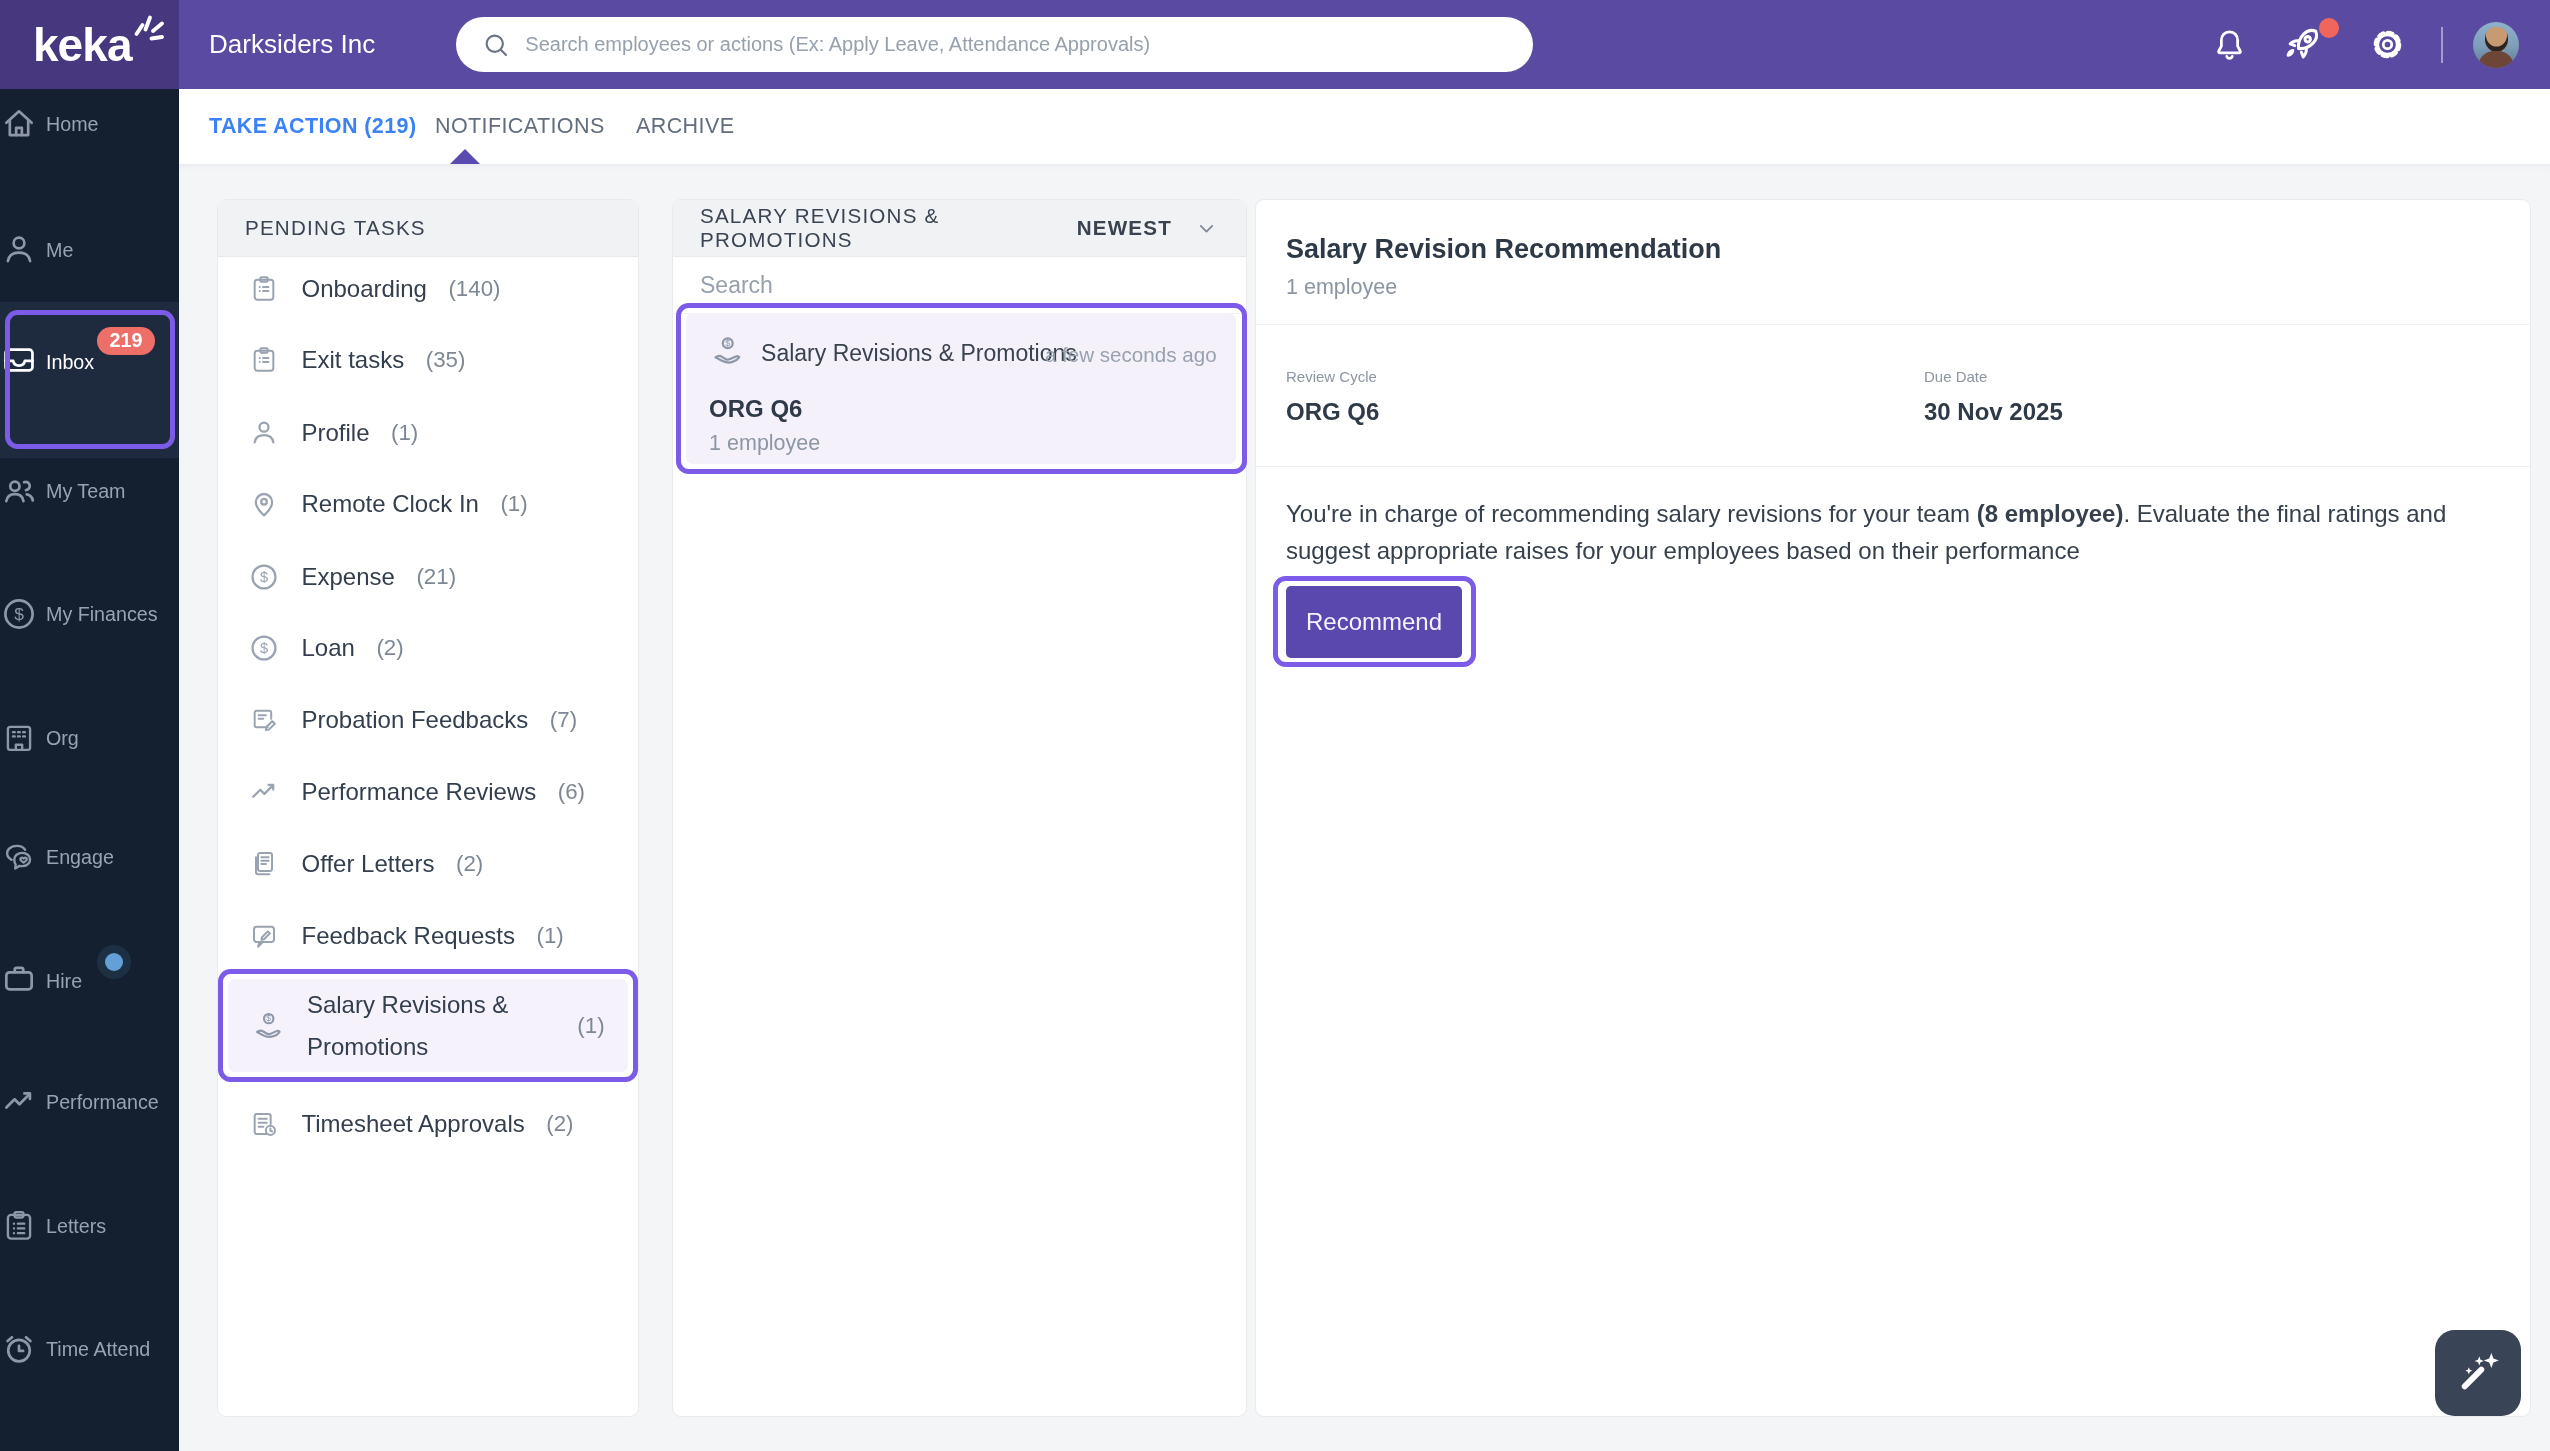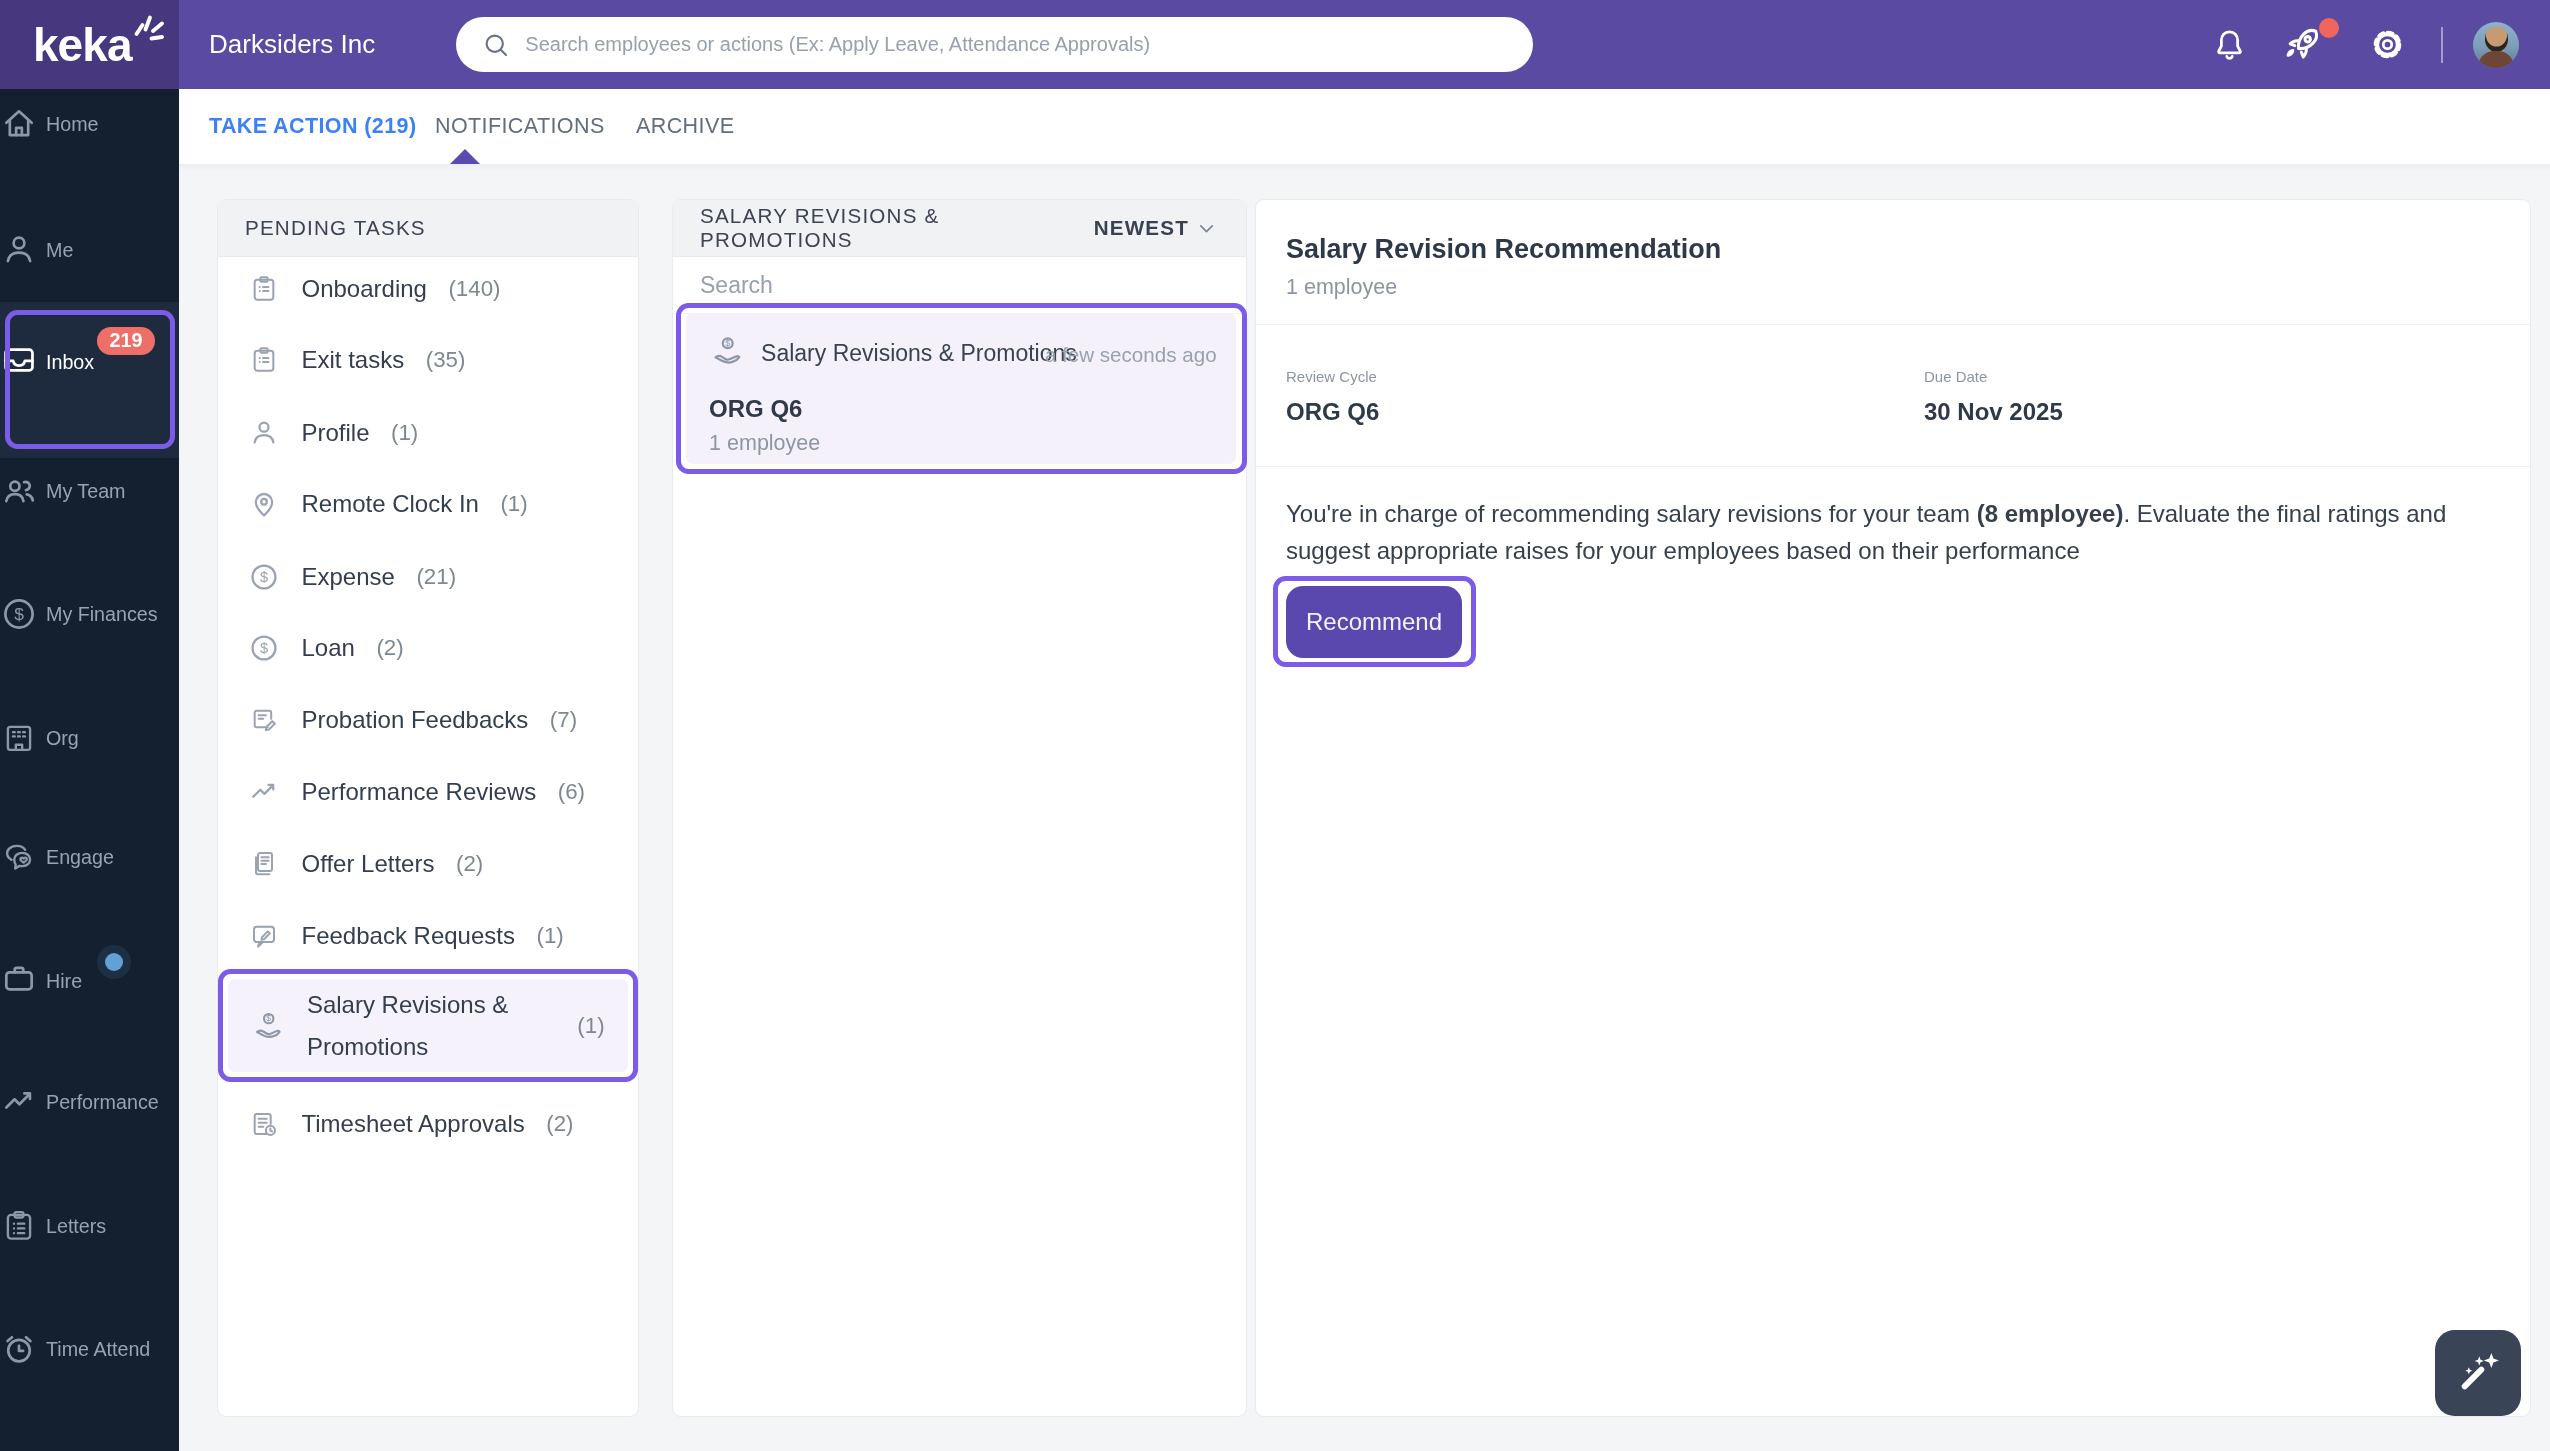"NEWEST" .sort { gap: 5px -> 22px }
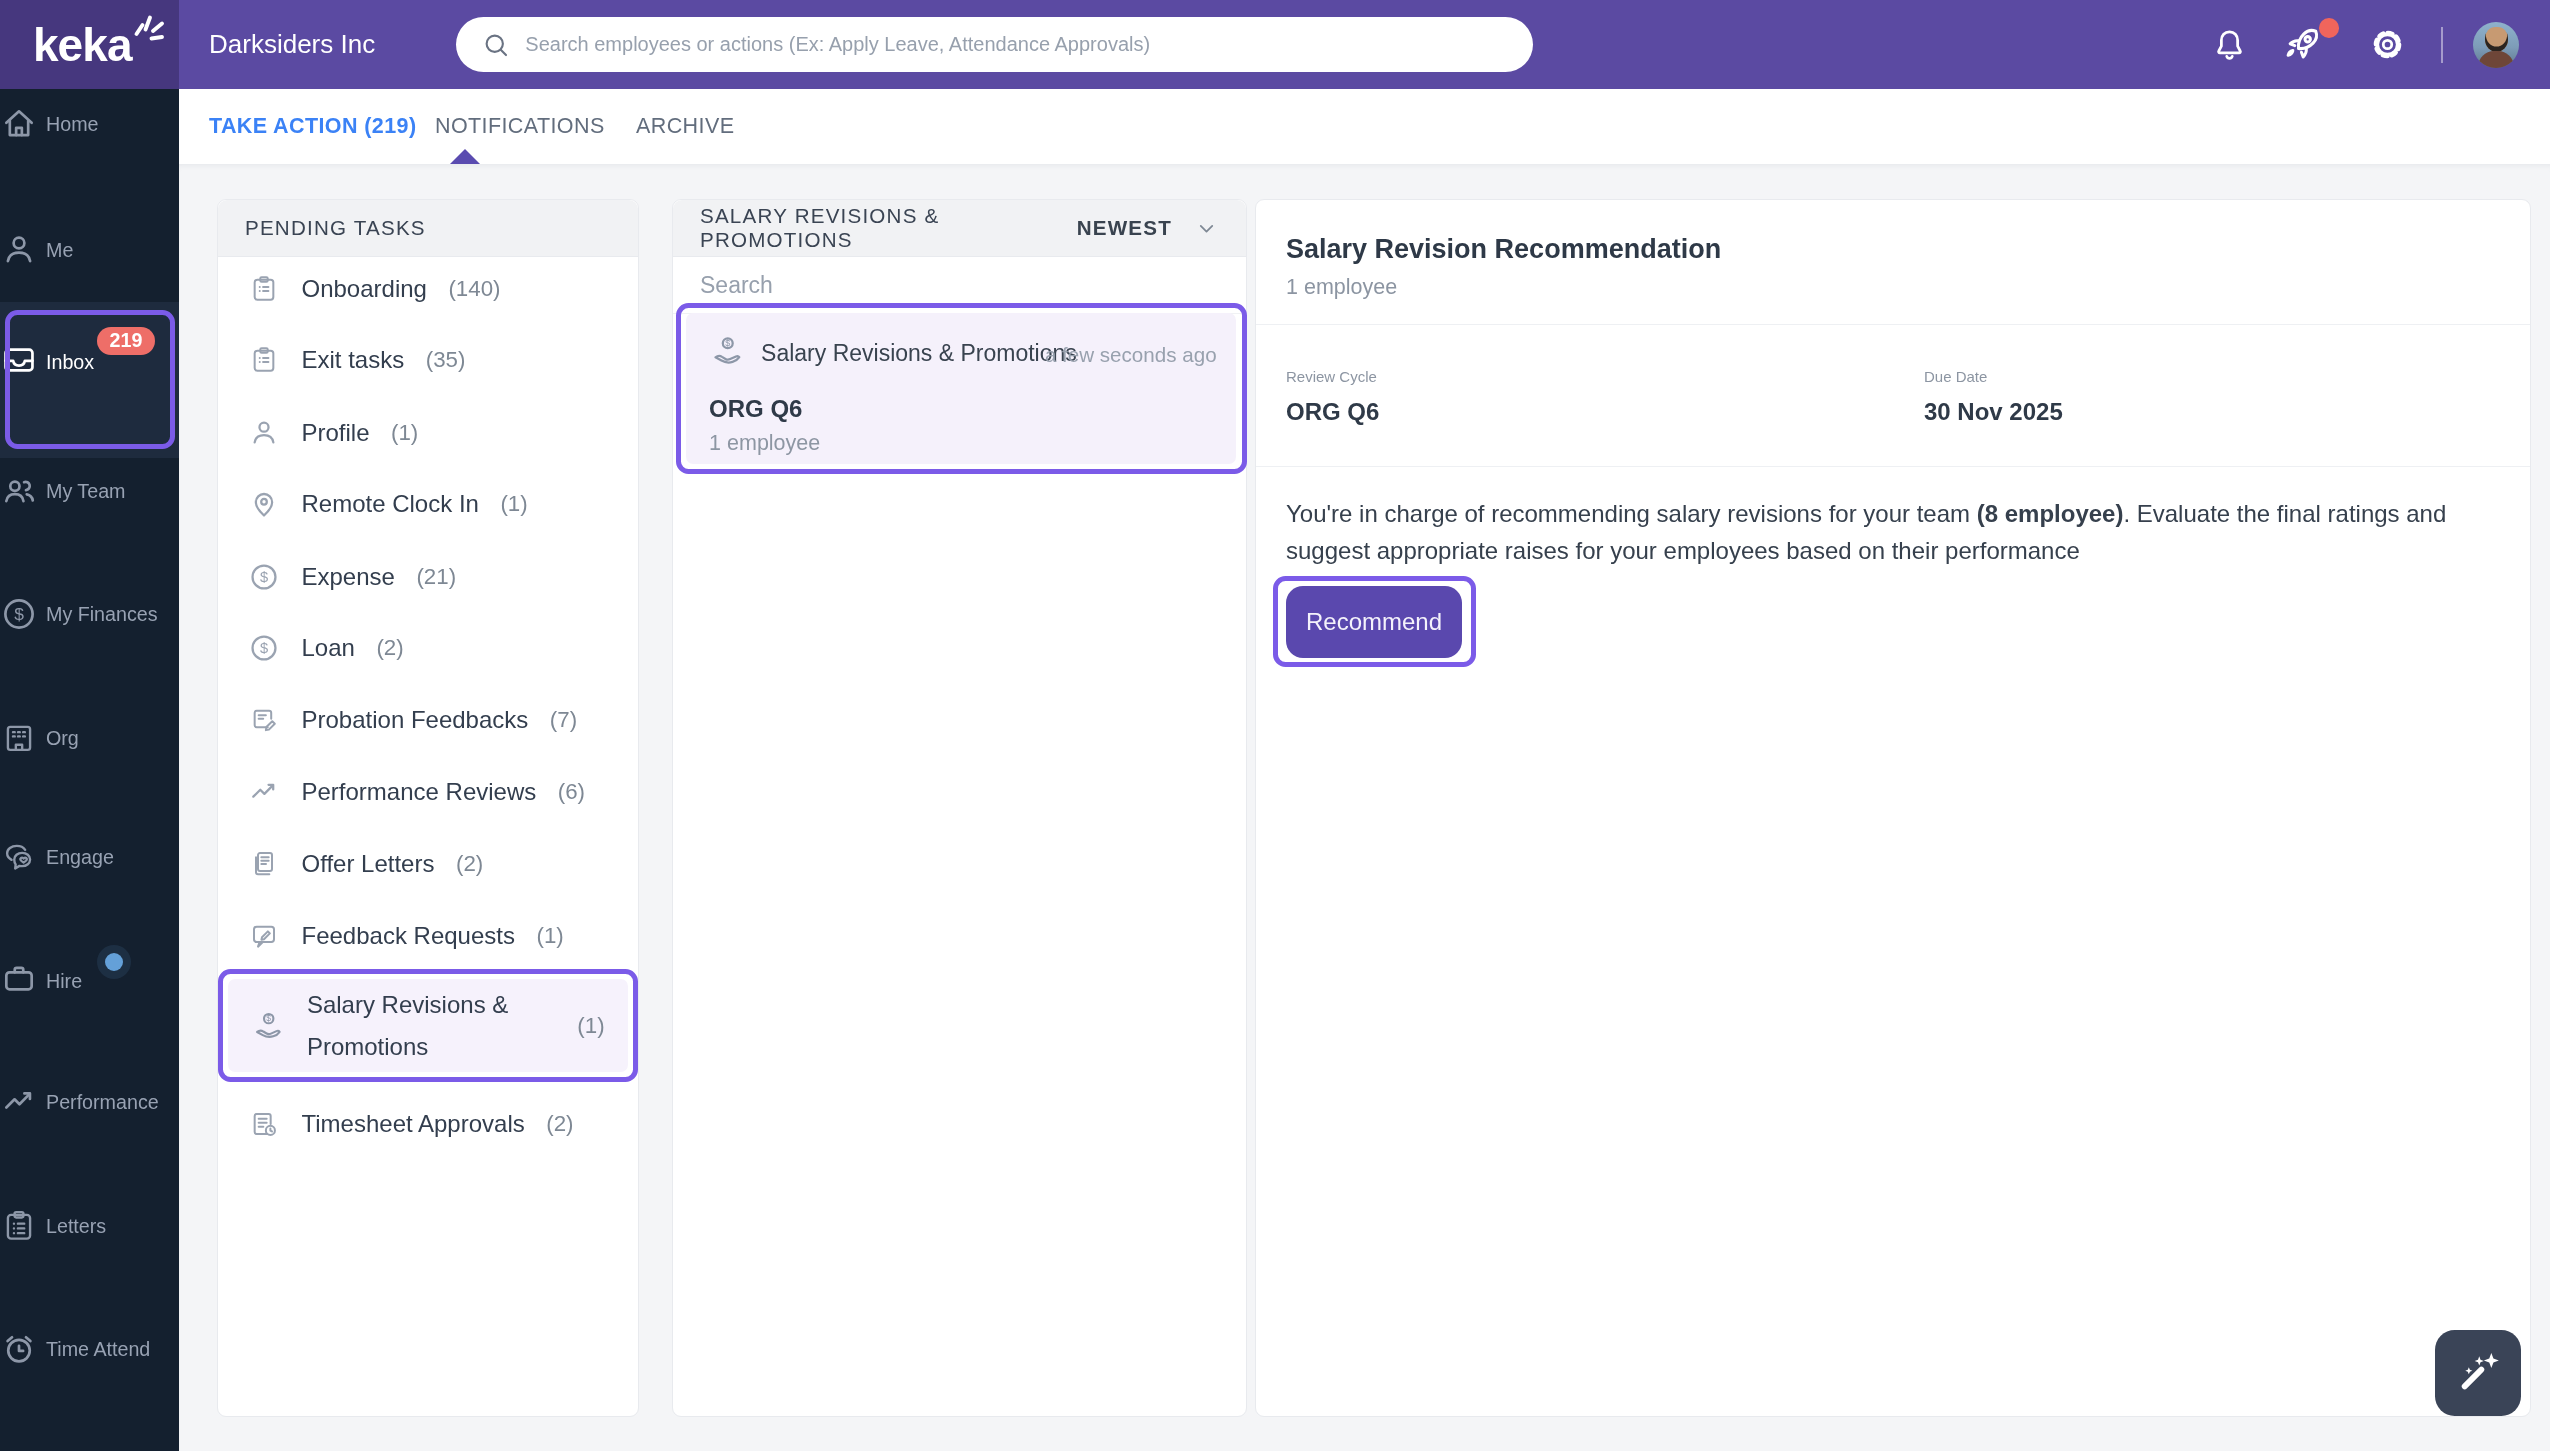"Recommend" .recbtn { border-radius: 17px -> 5px }
